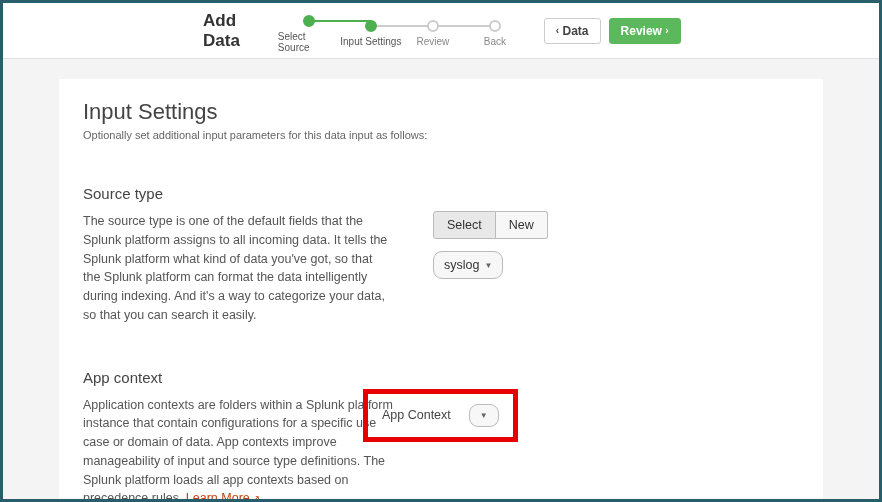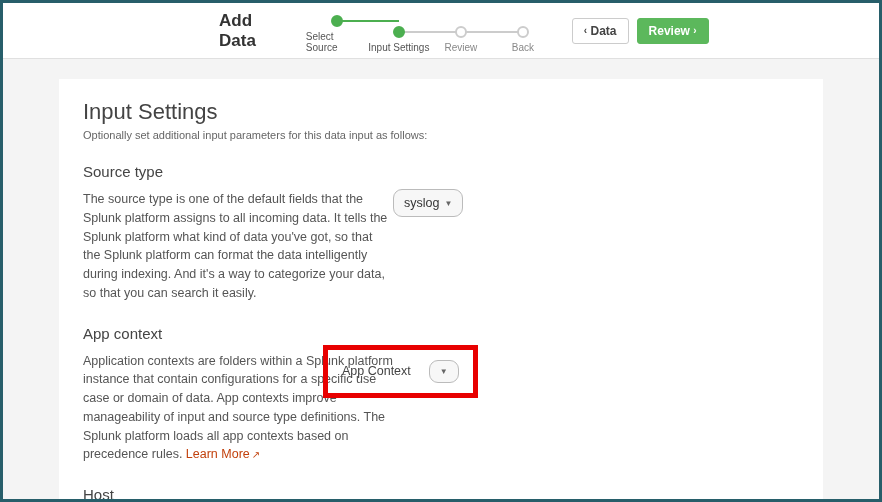"Add Data" .topbar { padding: 0 16px -> 0 0 }
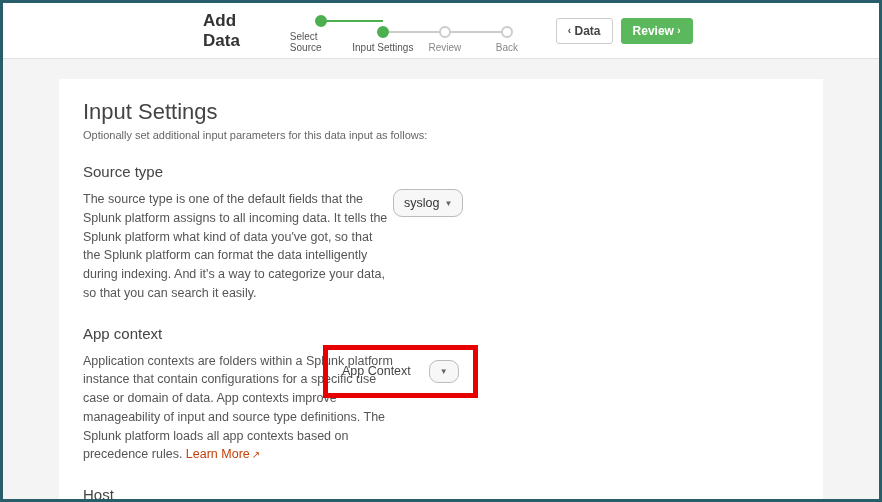"Select Source" .steps { align-items: flex-end -> center; margin-left: 12px -> none }
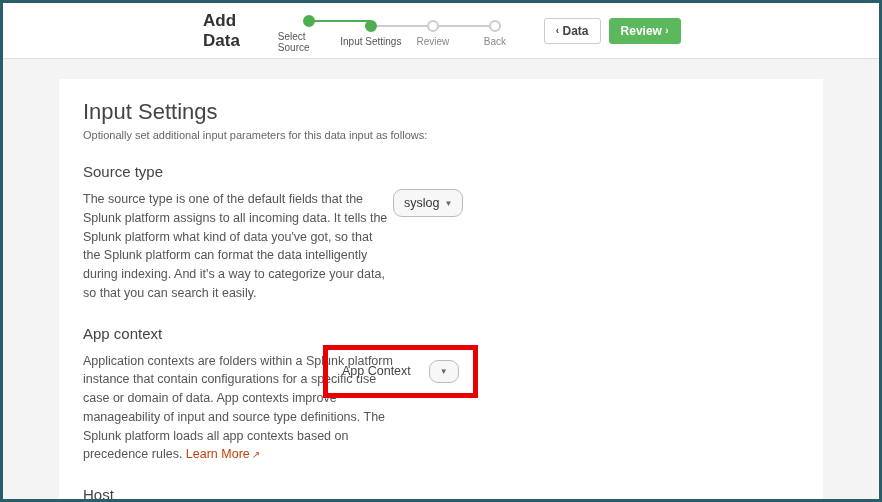"Source type" .section-row { gap: none -> 40px; margin-top: none -> 44px }
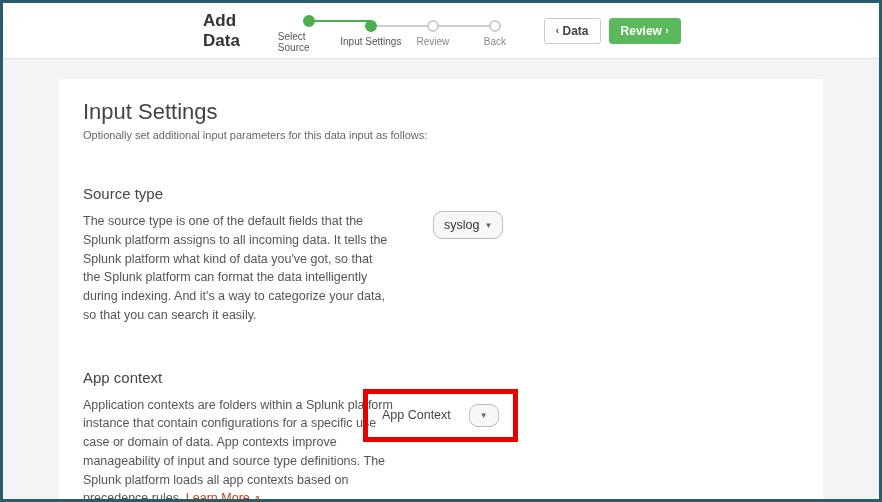"Select" div.btngroup { html: none -> <div> <div>Select</div> <div>New</div> </div> }
